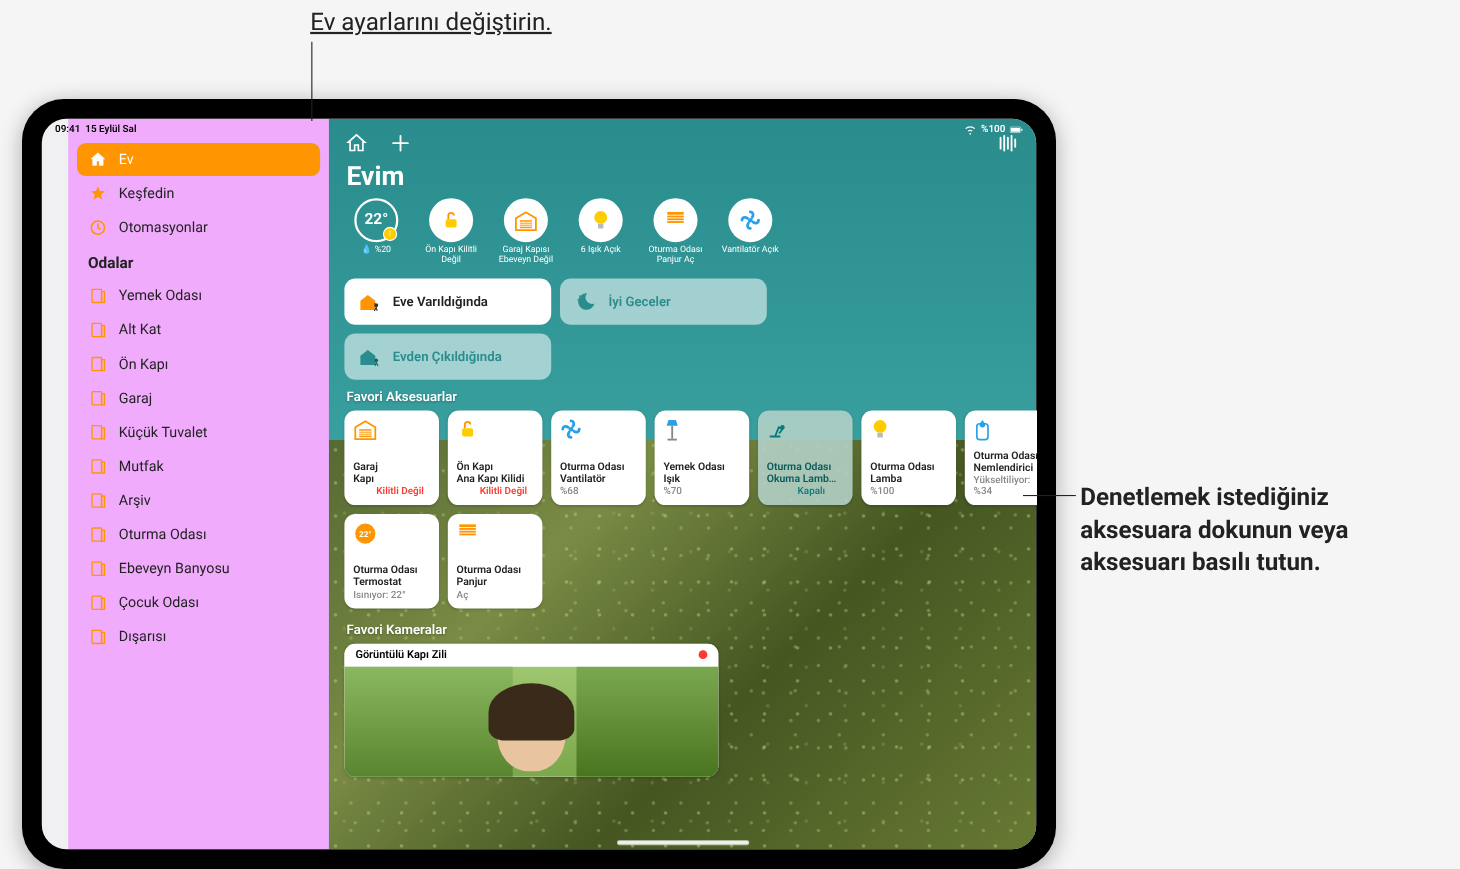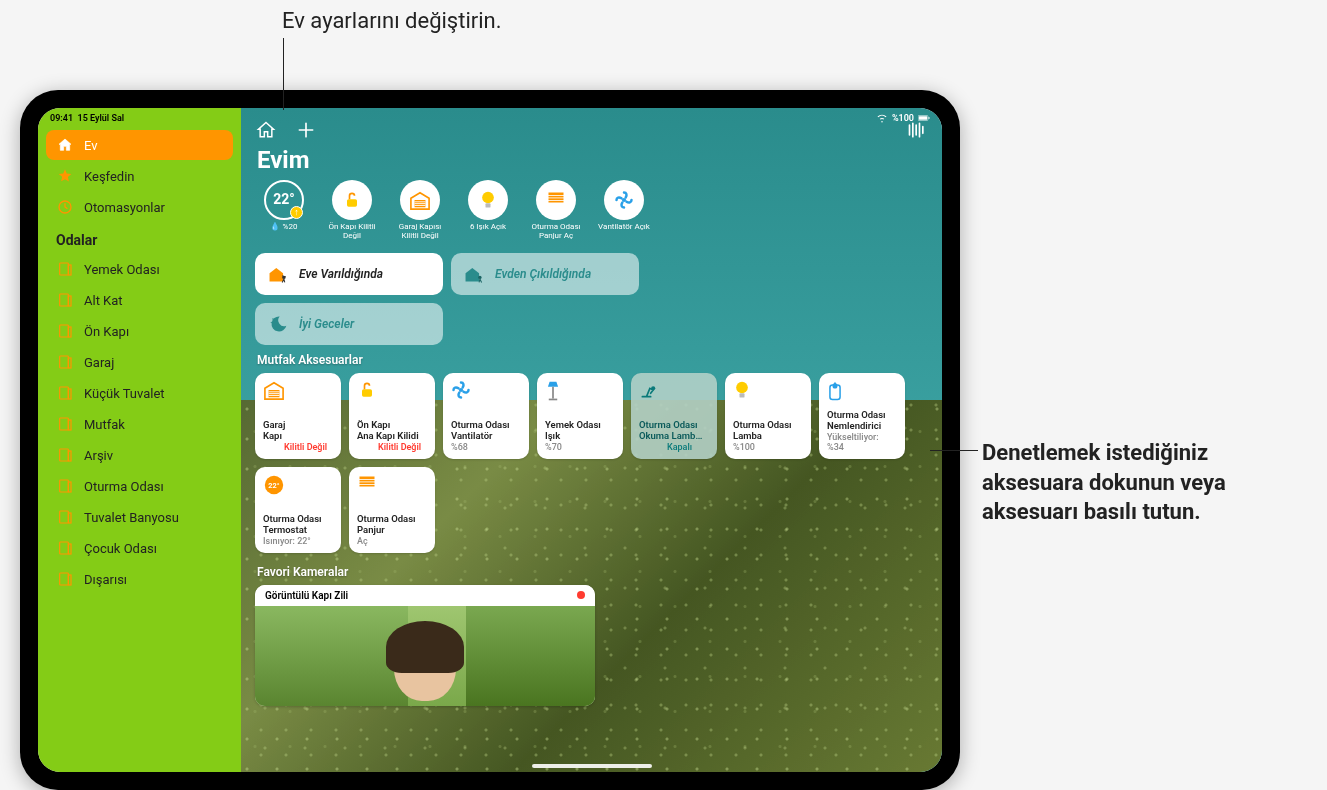"Ev ayarlarını değiştirin." div.callout { text-decoration: none -> underline }
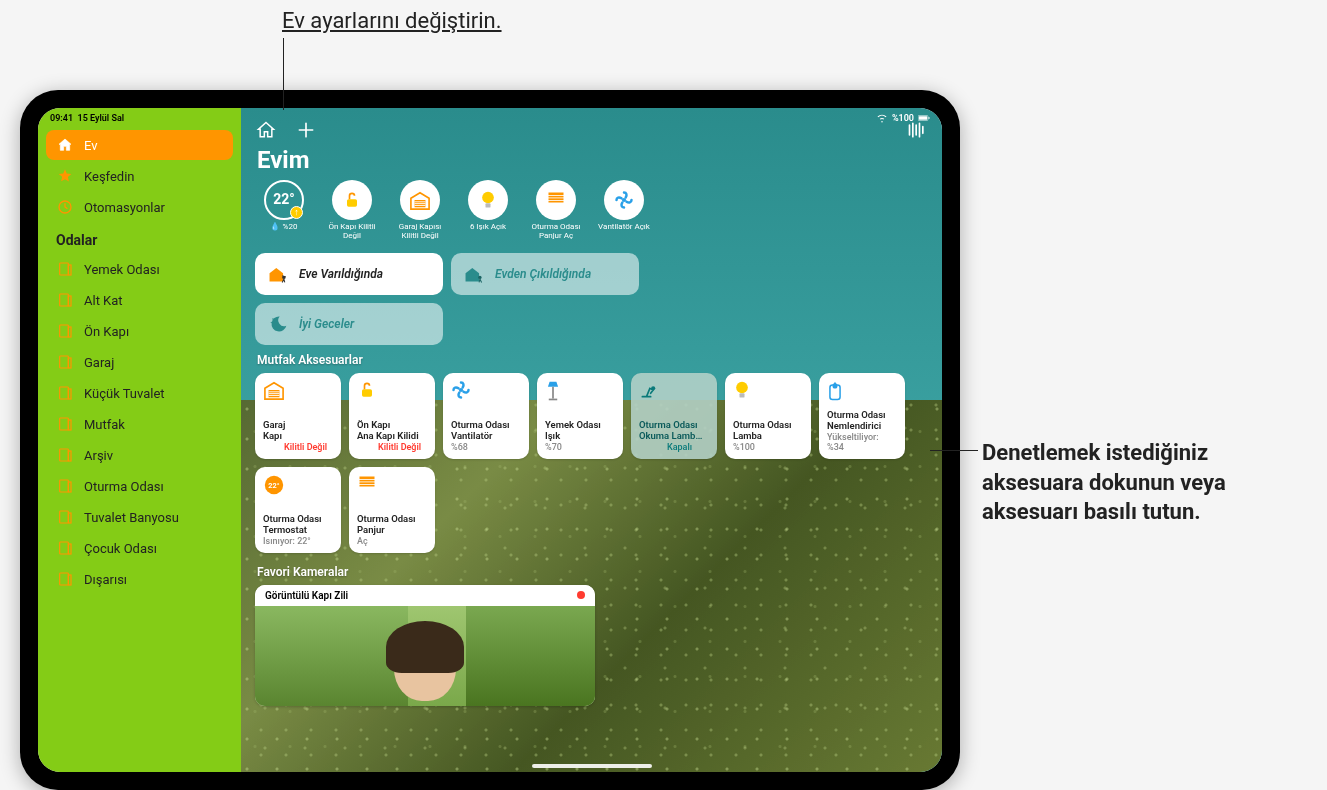"Ev" .sidebar { background: #84cc16 -> #f0abfc; margin-left: none -> 24px; width: 203px -> 237px }
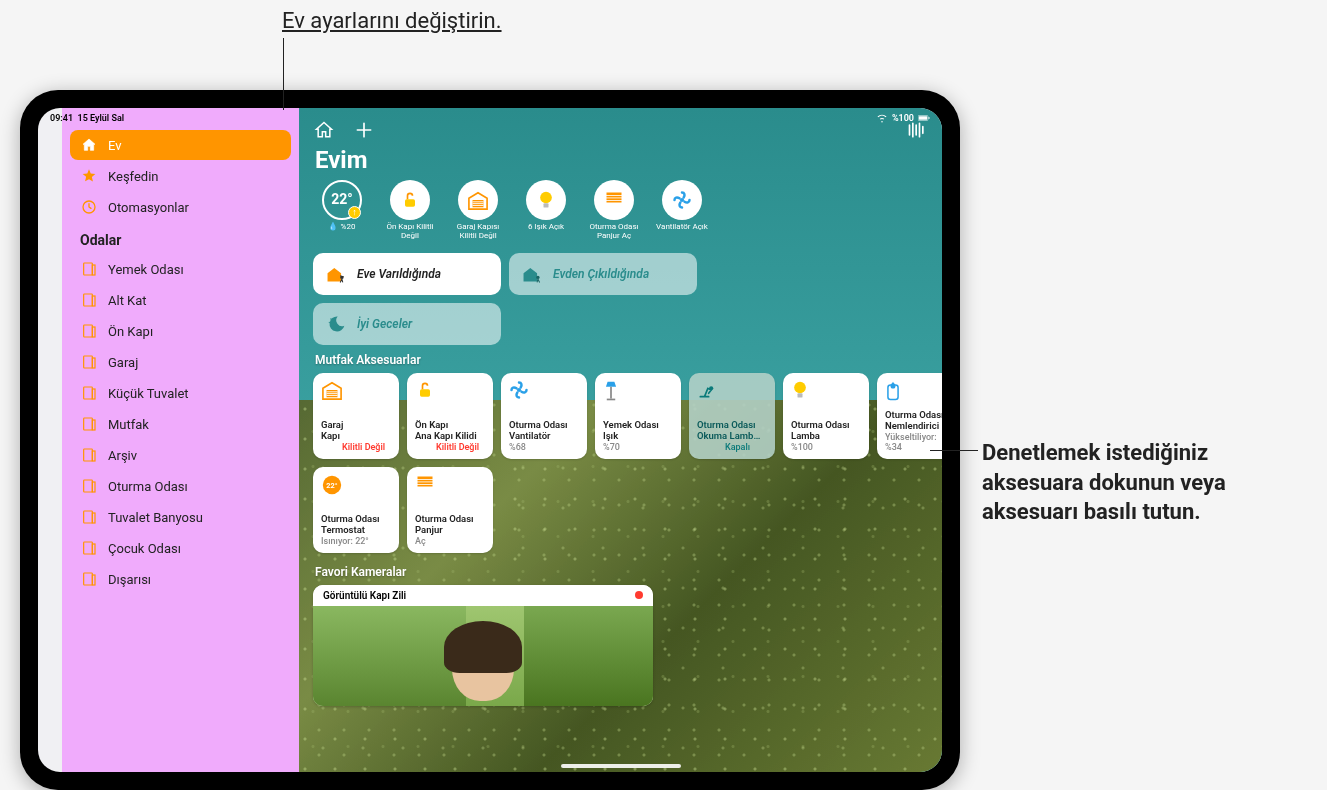"Garaj Kapısı Kilitli Değil" span { text: Kilitli -> Ebeveyn }
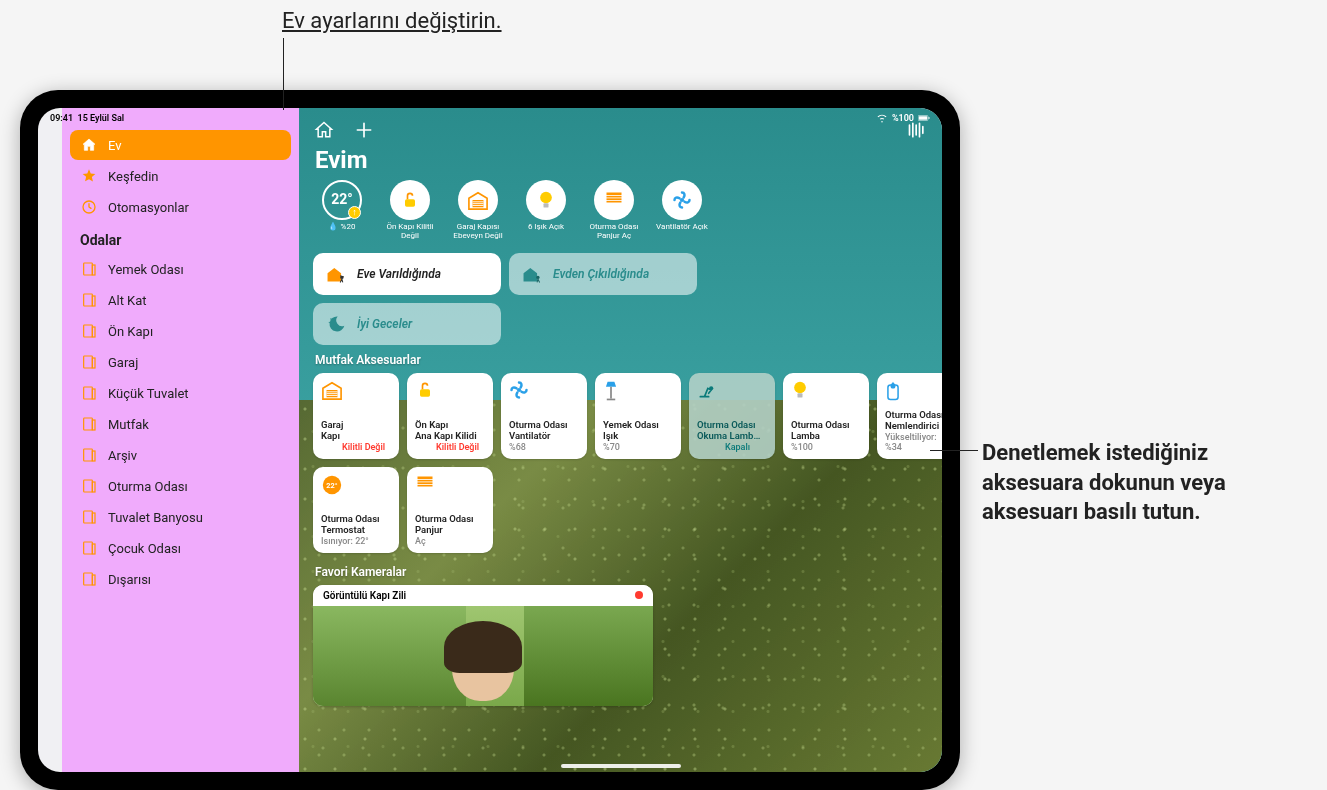"Eve Varıldığında" .scene-tile { font-style: italic -> none }
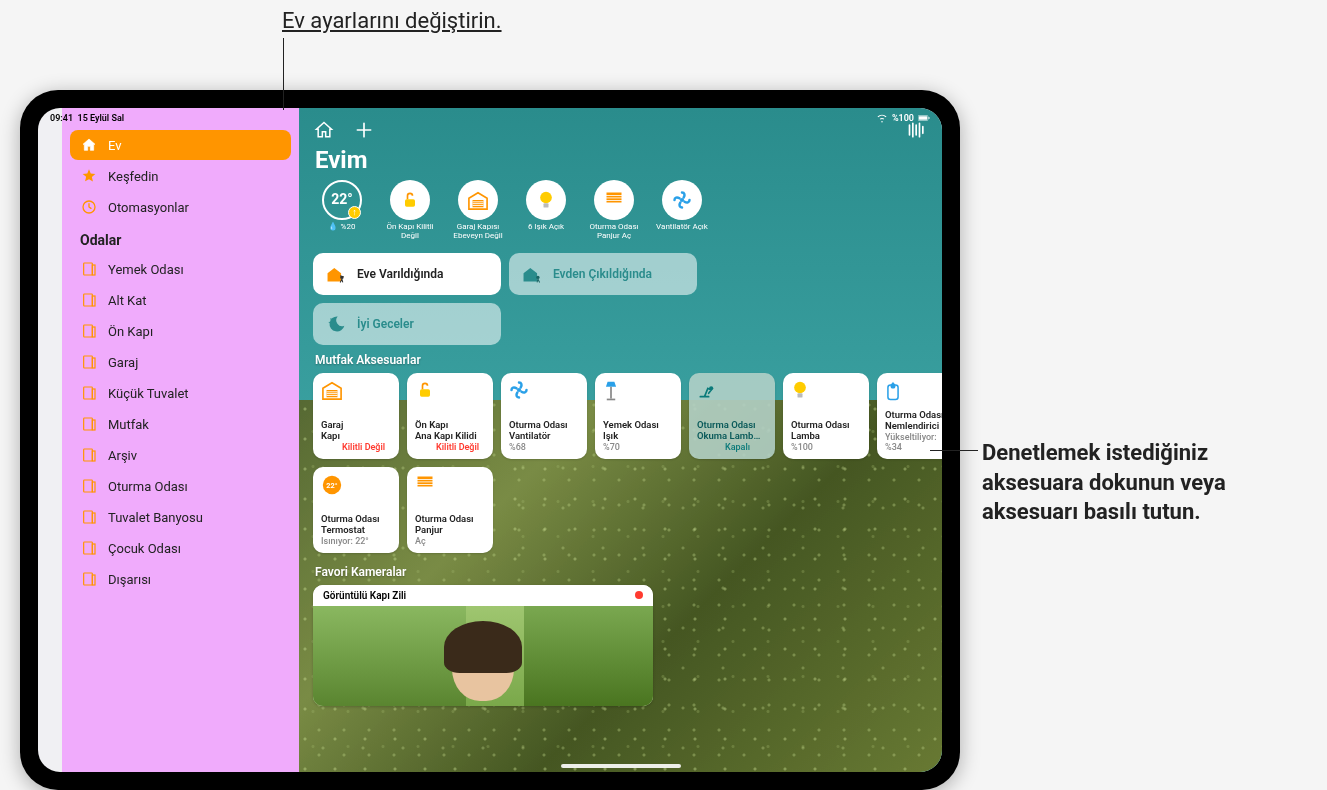"Evden Çıkıldığında" div.scene-tile { order: before "İyi Geceler" -> after "İyi Geceler" }
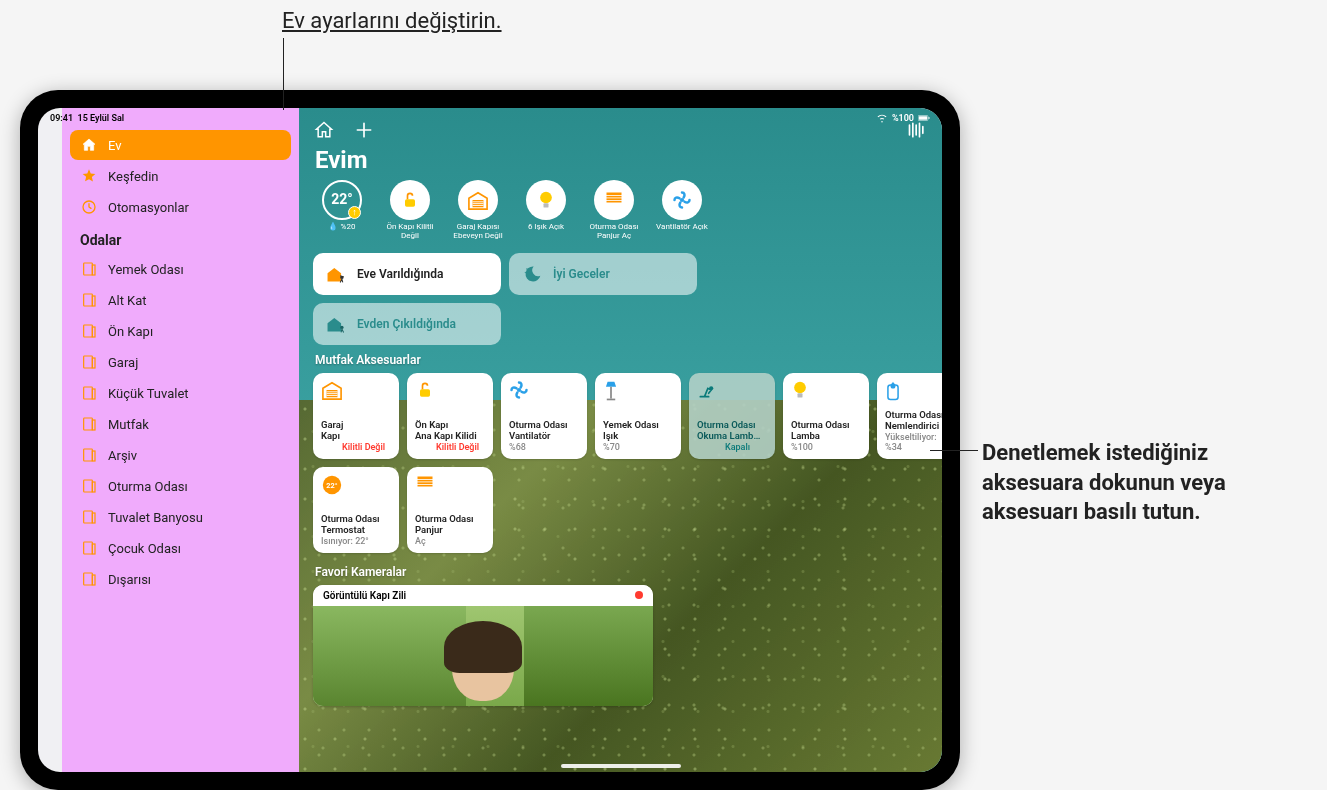"Mutfak Aksesuarlar" div.section-label { text: Mutfak -> Favori }
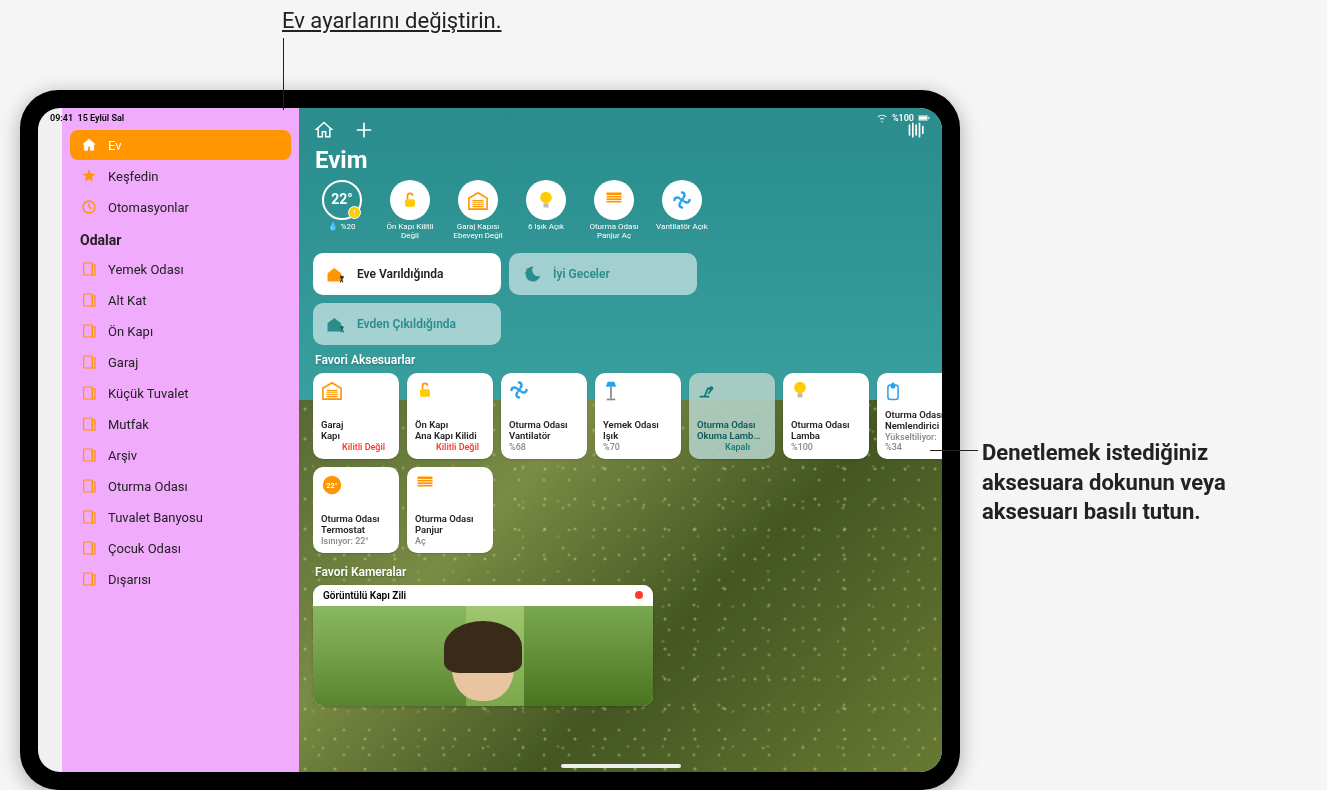"Tuvalet Banyosu" span { text: Tuvalet -> Ebeveyn }
